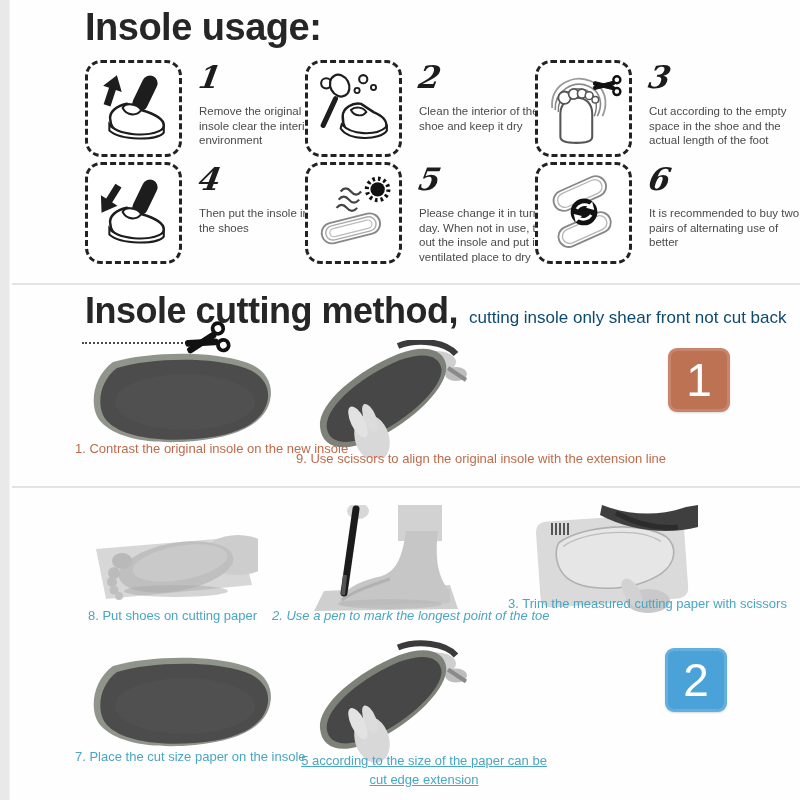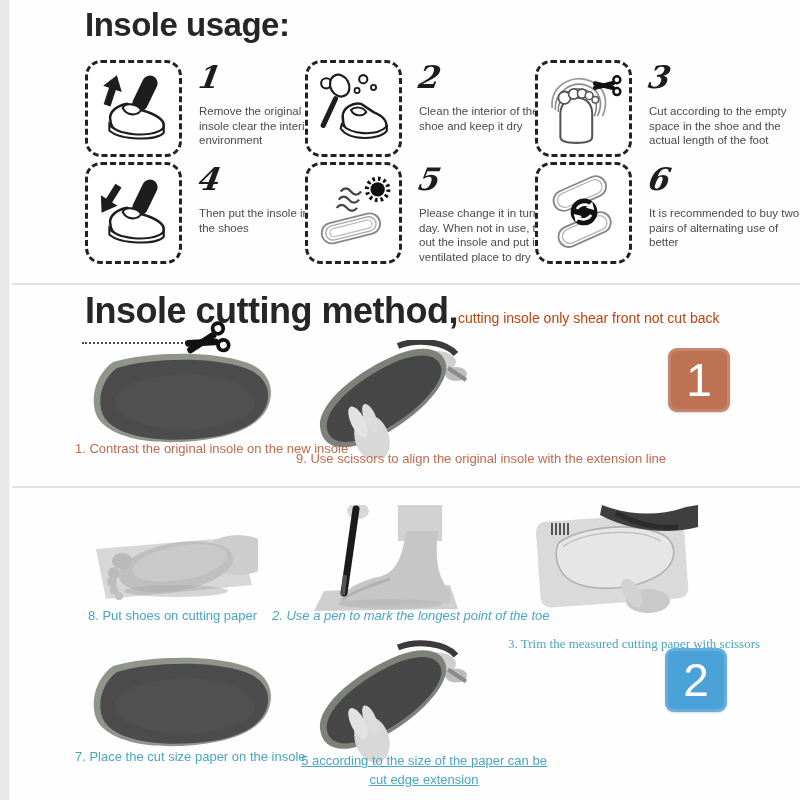"Insole usage:" .page-title { font-size: 33px -> 38px }
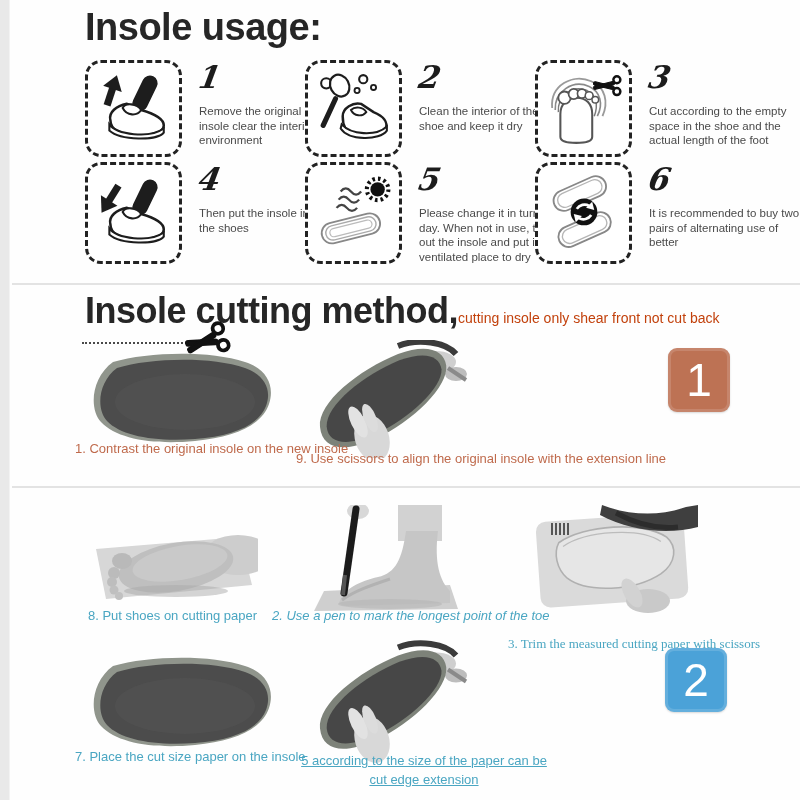"cutting insole only shear front" .section-subtitle { color: #c2410c -> #0c4a6e; font-size: 14px -> 17px; margin-left: 0 -> 11px }
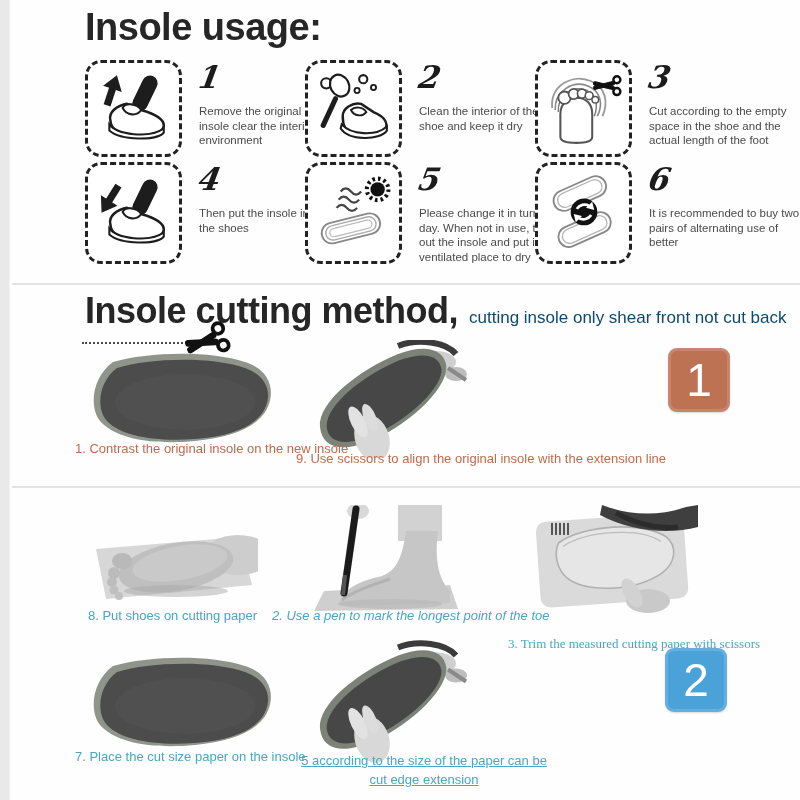"3. Trim the measured cutting" div.cap { font-family: Liberation Serif, serif -> none; top: 636px -> 596px }
